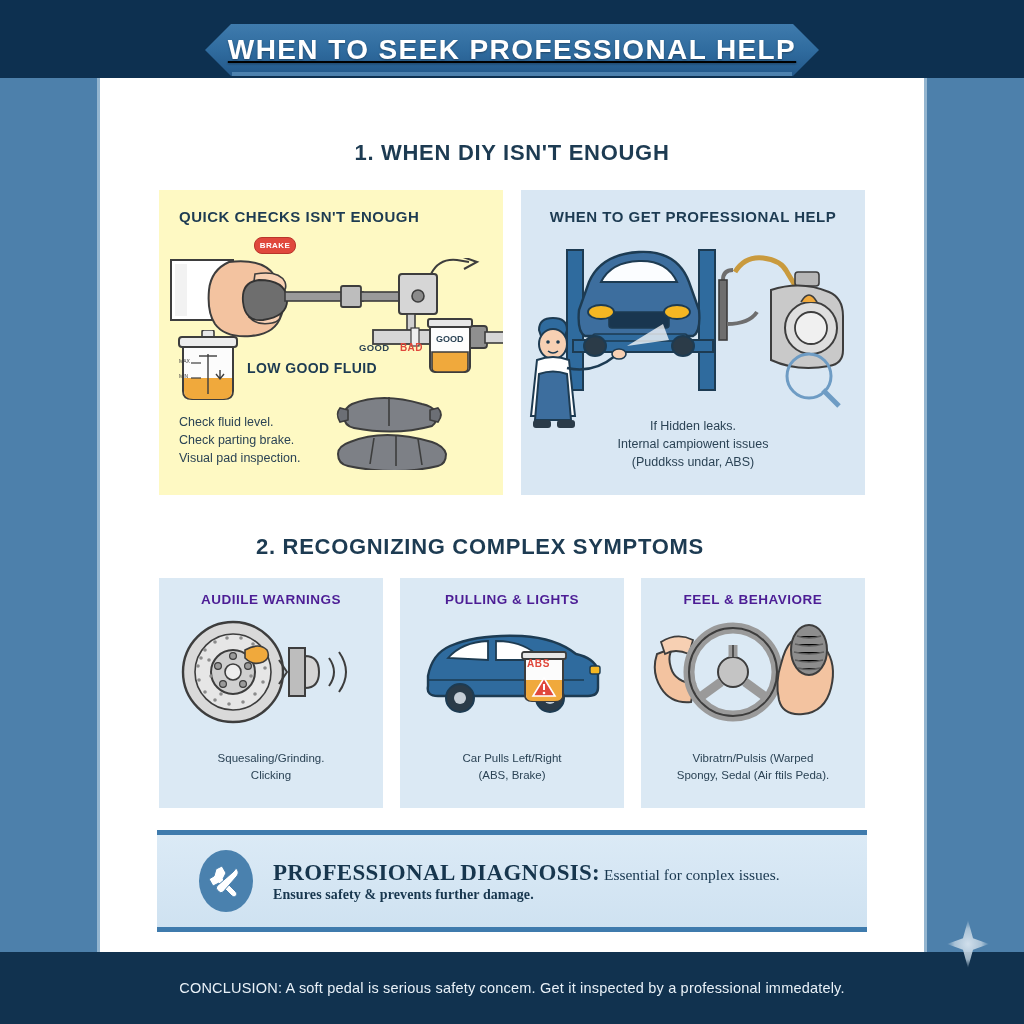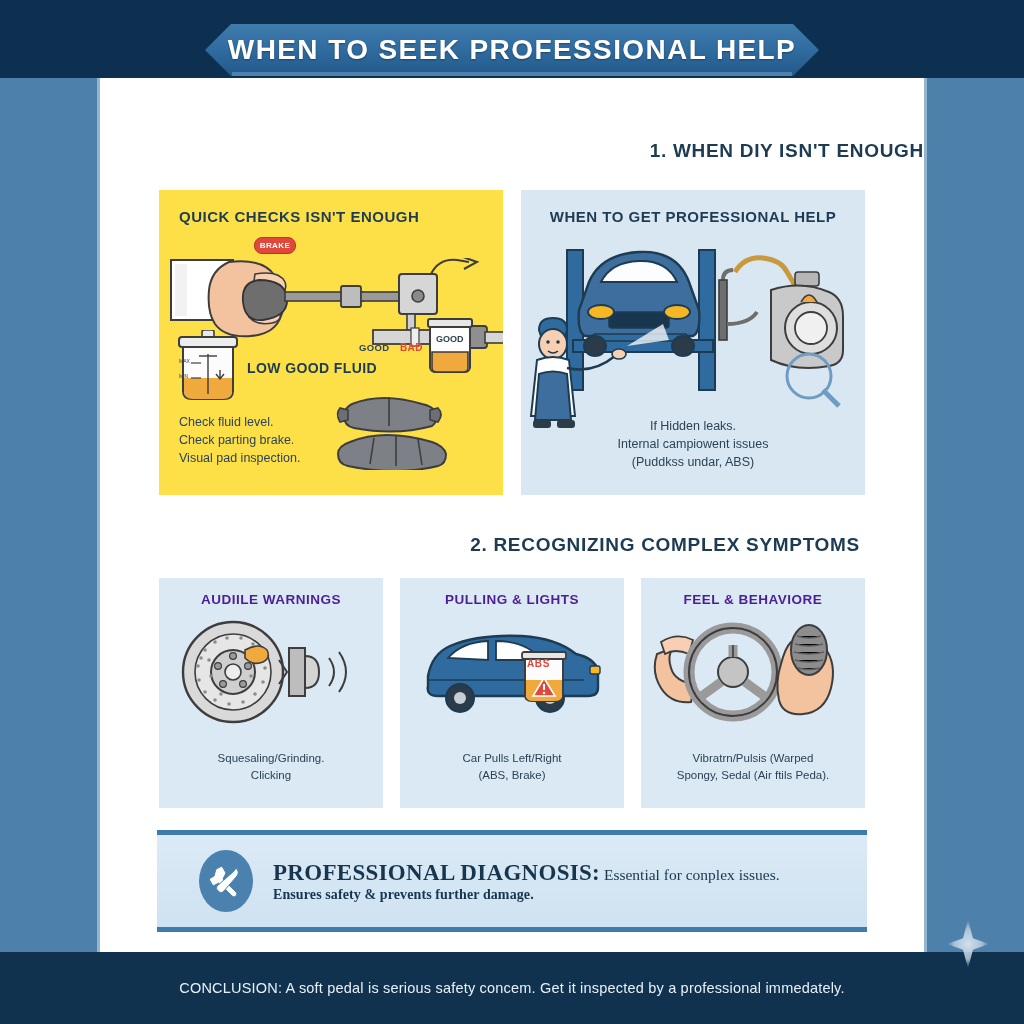"WHEN TO SEEK PROFESSIONAL HELP" .ribbon { text-decoration: none -> underline }
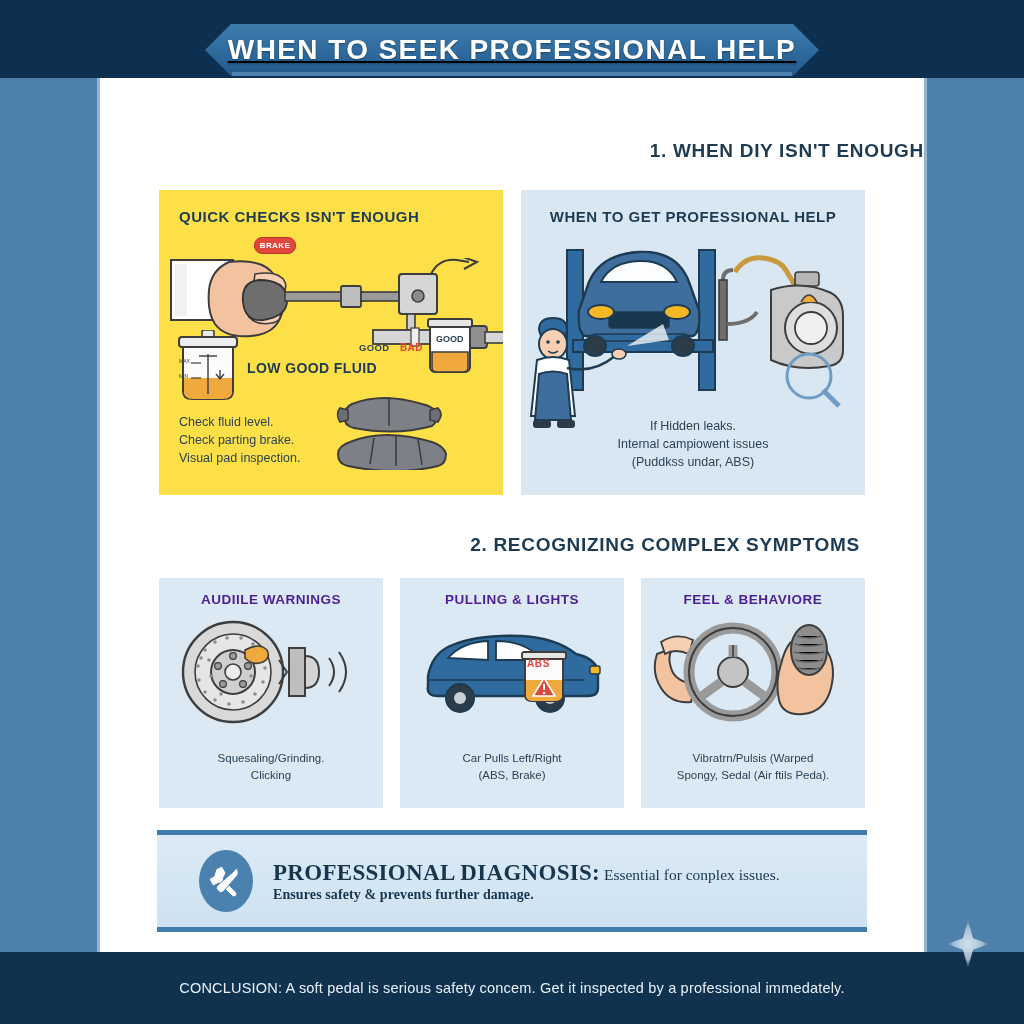"1. WHEN DIY ISN'T ENOUGH" .sec-heading { font-size: 19px -> 22px; text-align: right -> center }
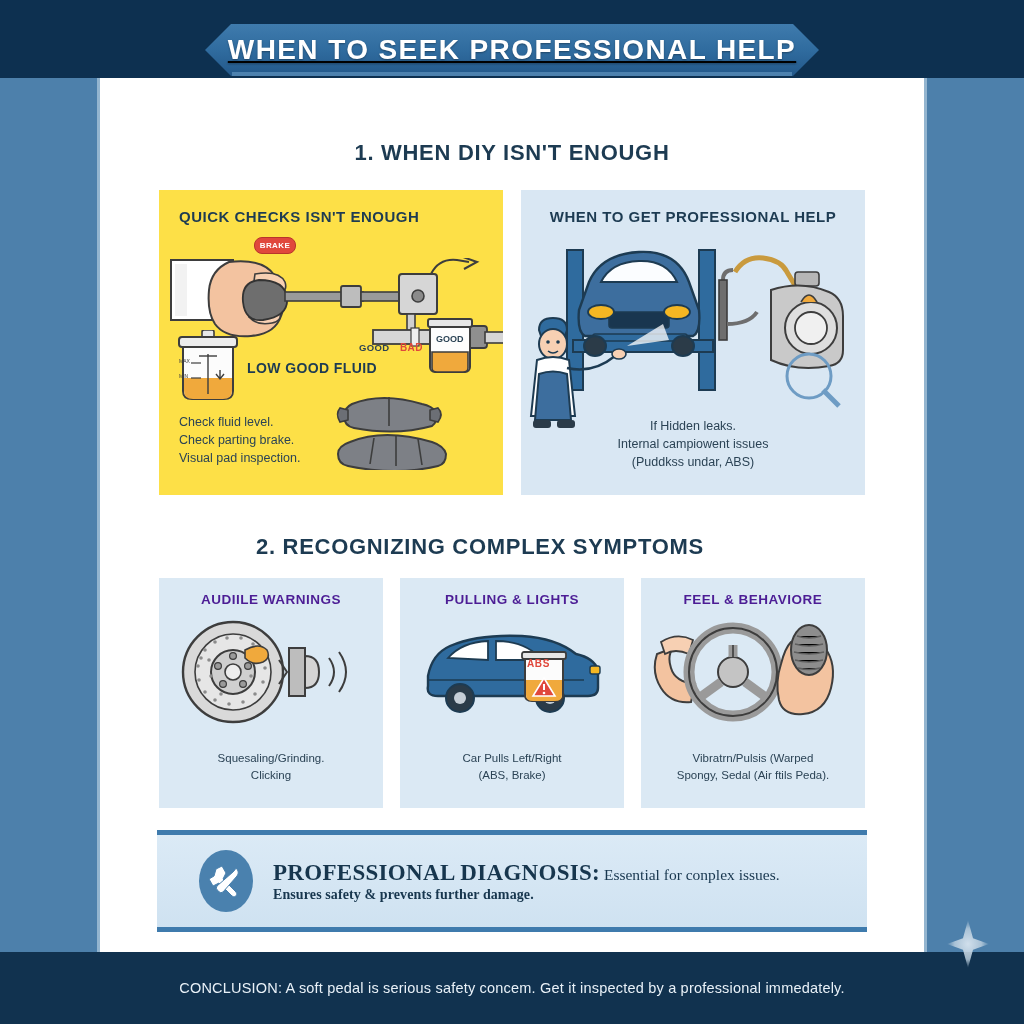"QUICK CHECKS ISN'T ENOUGH" .panel { background: #fde047 -> #fef9c3 }
